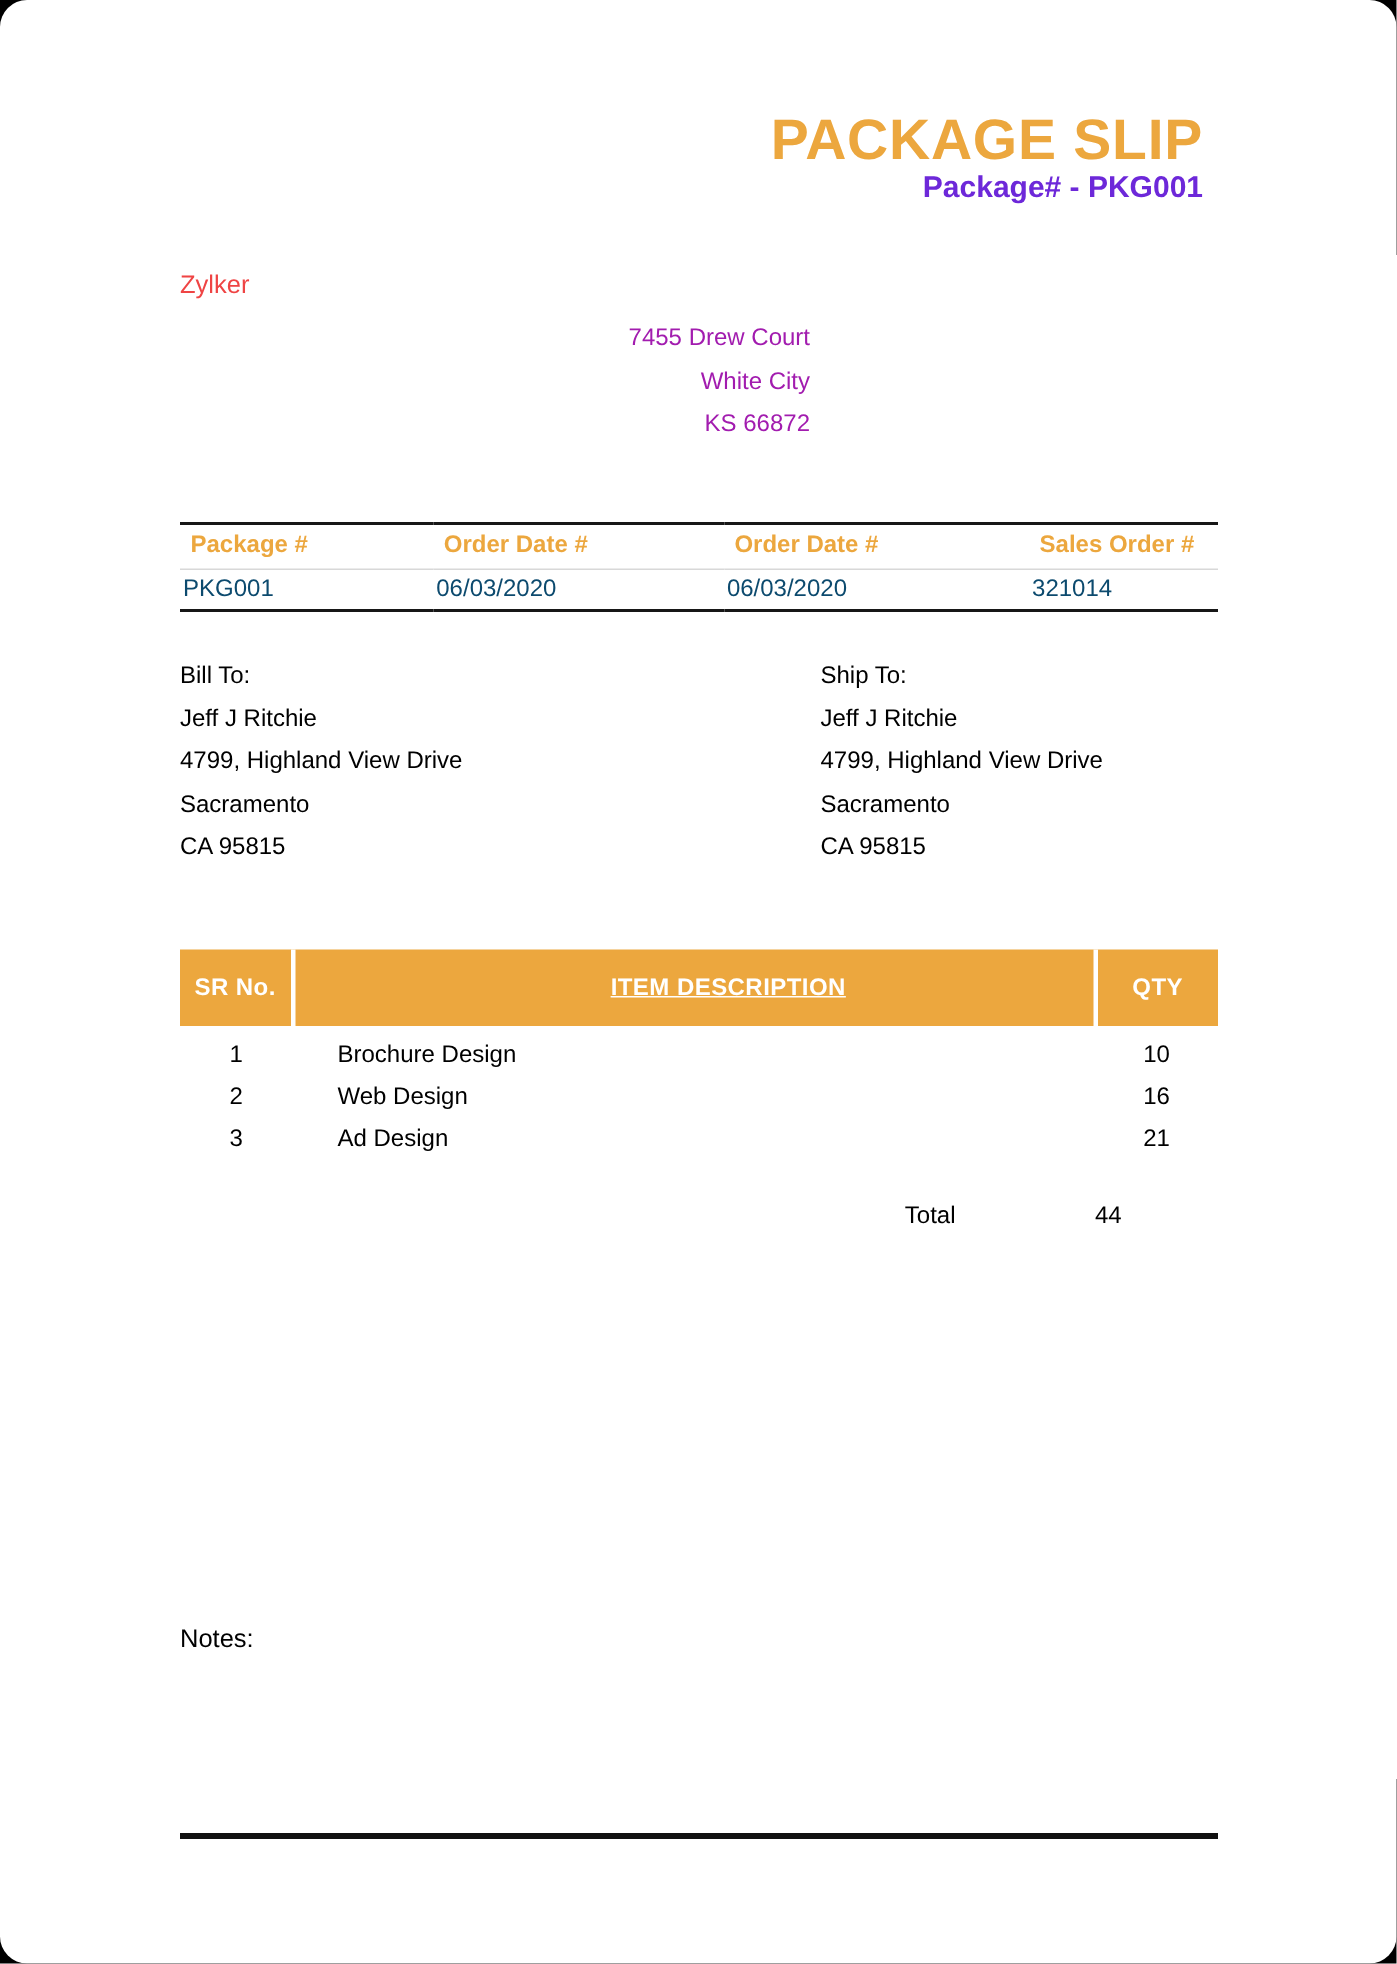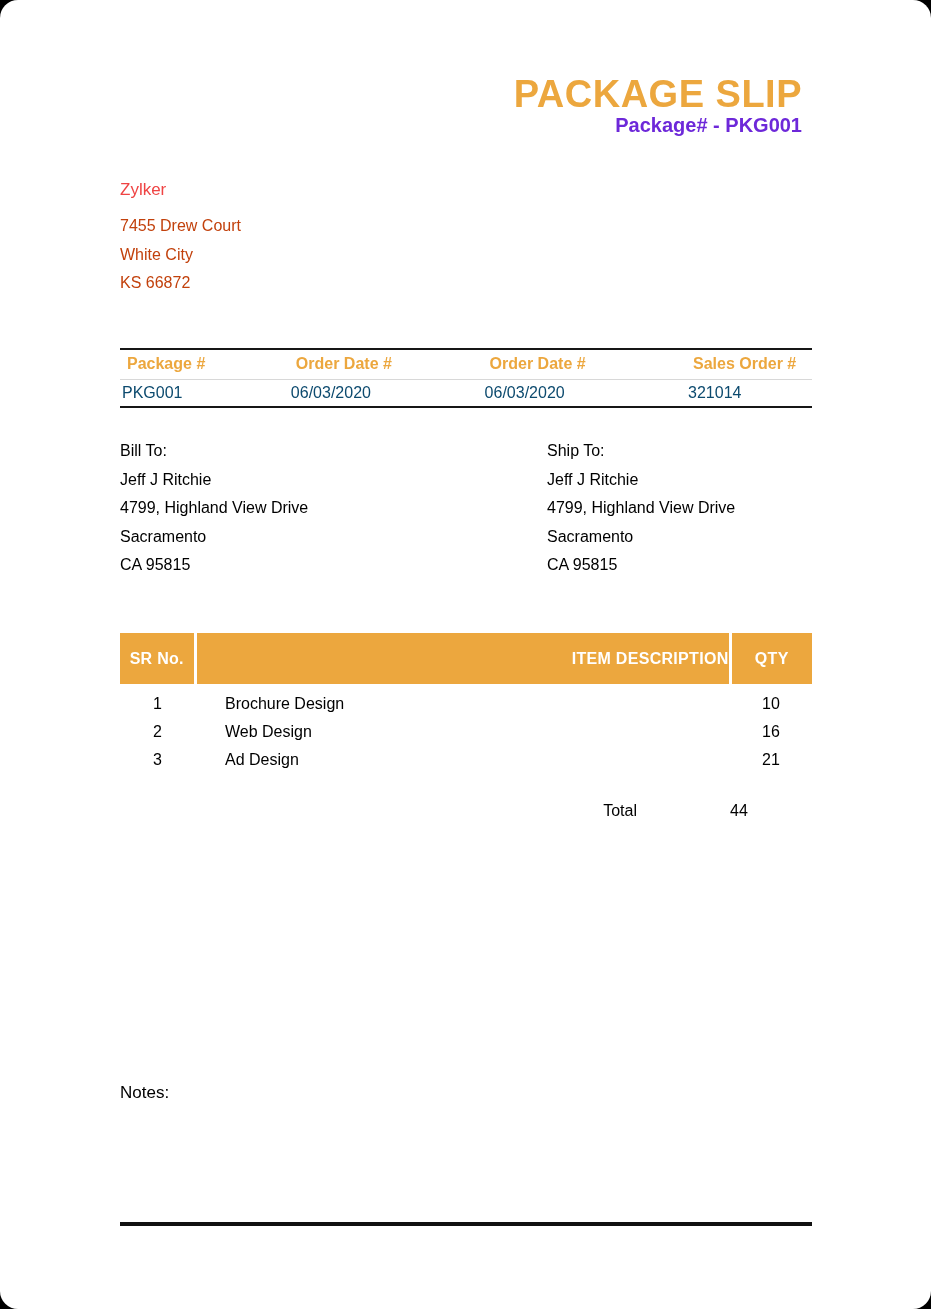"7455 Drew Court" .company .addr-line { color: #c2410c -> #a21caf; text-align: none -> right }
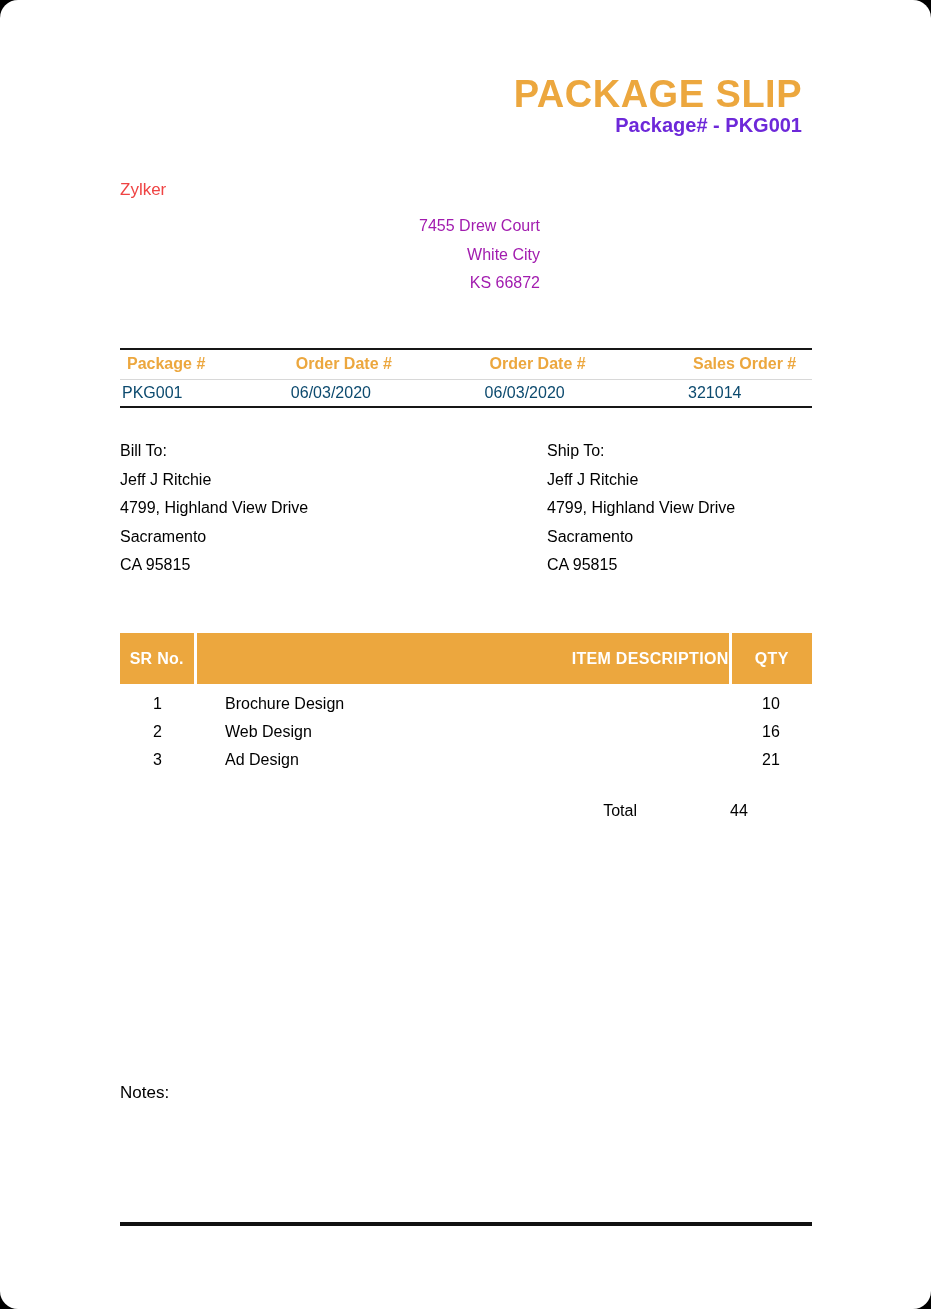"ITEM DESCRIPTION" .items-table th.col-desc { text-align: right -> center; text-decoration: none -> underline }
